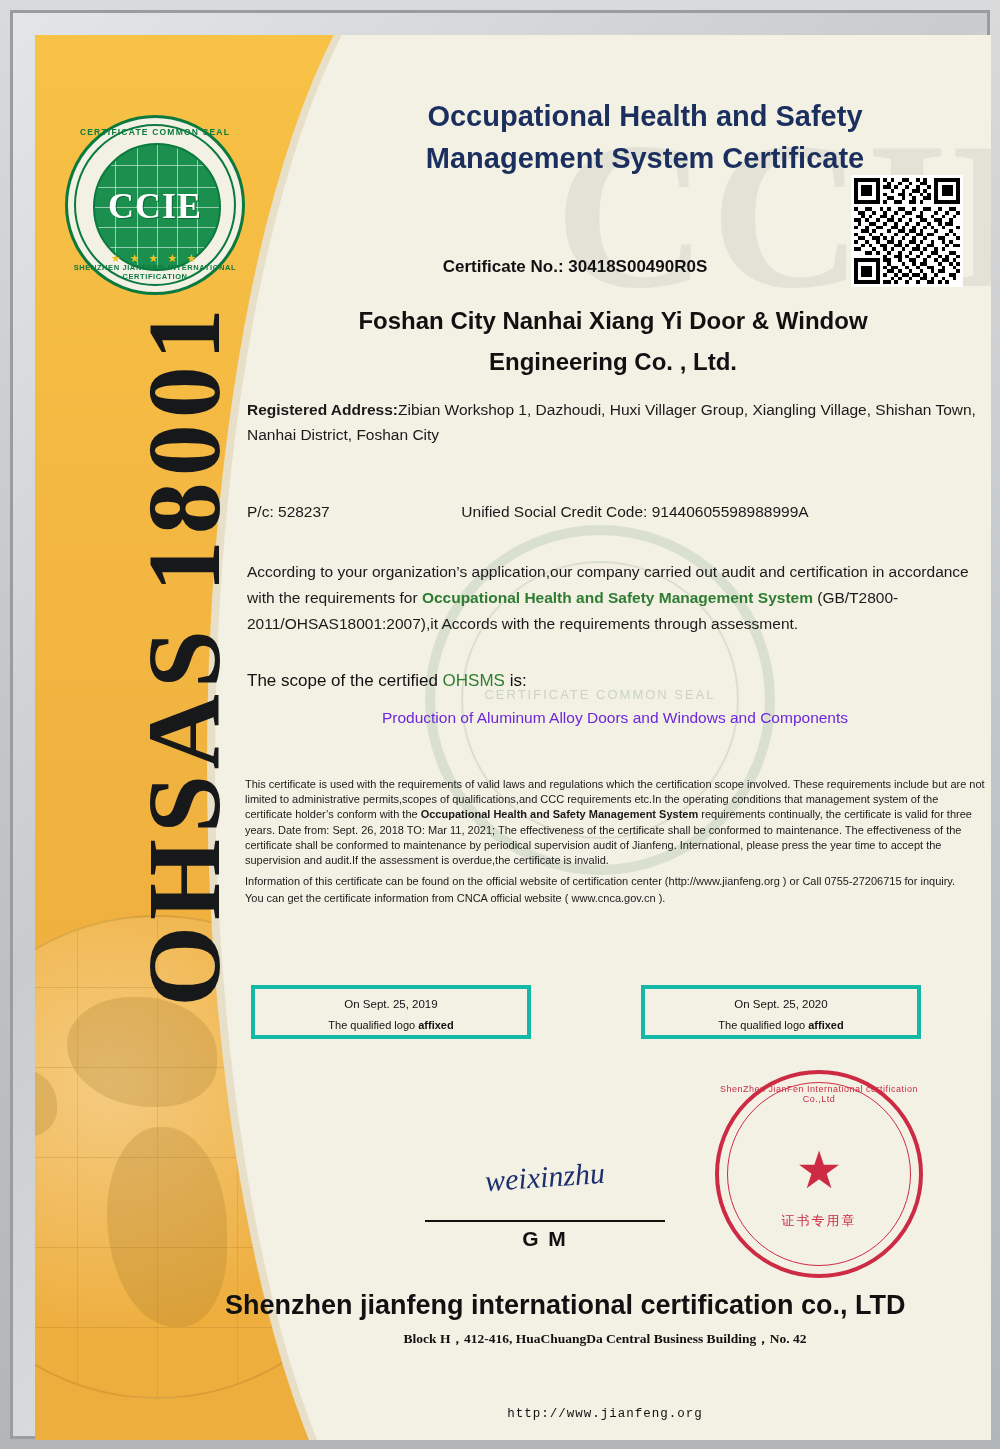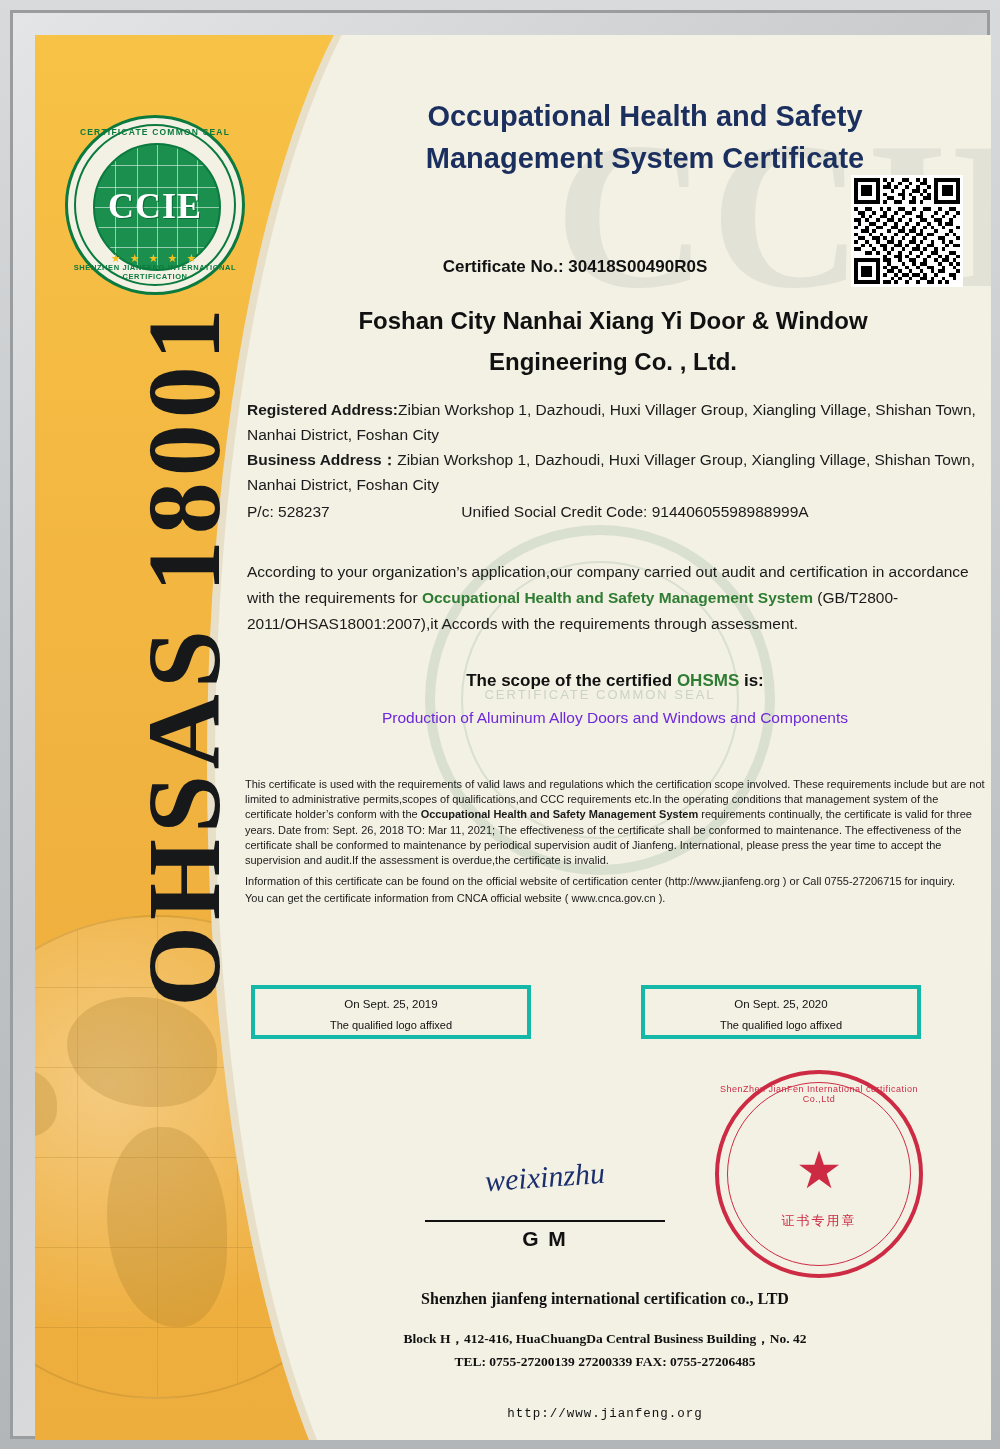"Business Address：Zibian Workshop 1," div { html: <div> <b>Business Address：</b><span>Zibian Workshop 1, Dazhoudi, Huxi Villager Group, Xiangling Village, Shishan Town, Nanhai District, Foshan City</span> </div> -> none }
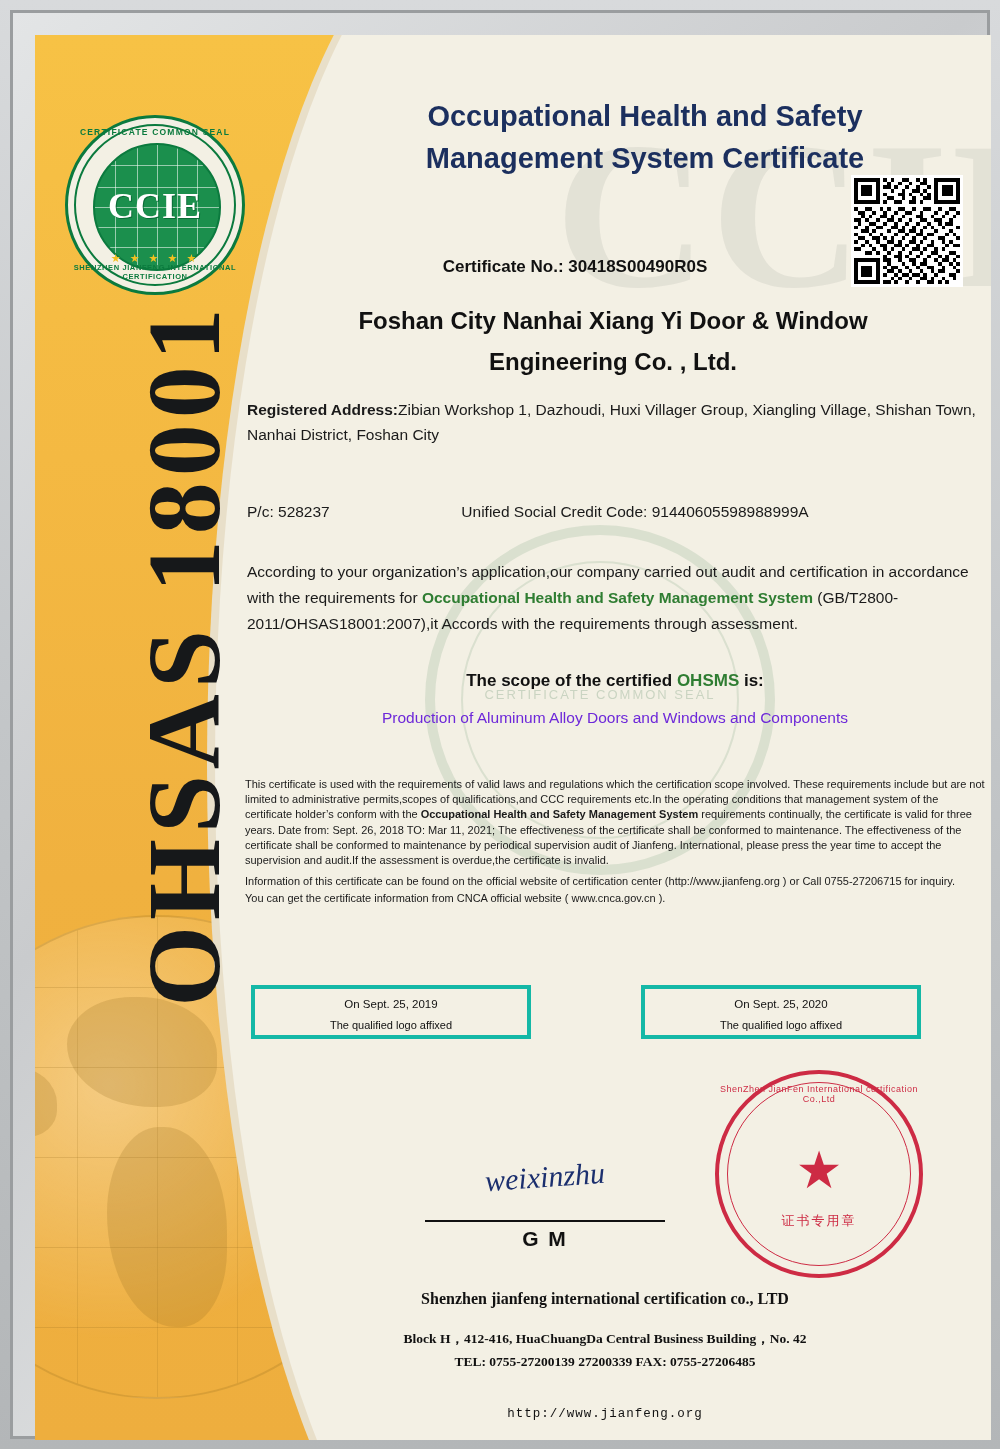"The scope of the certified" .scope-h { font-weight: 700 -> 400; text-align: center -> left }
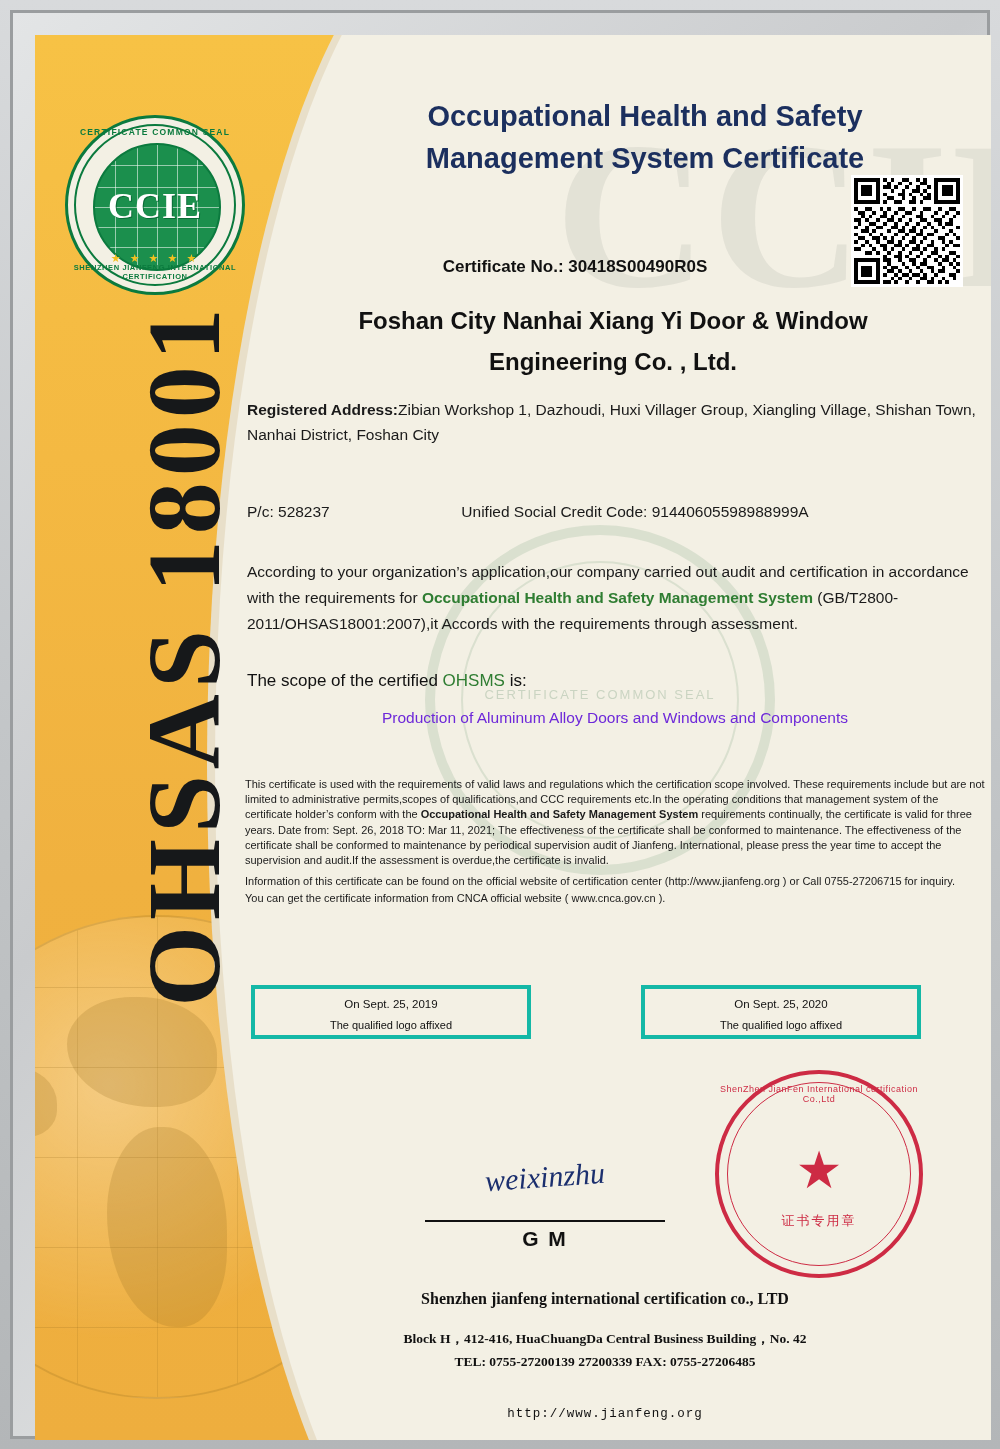"affixed" .sbox .q b { font-weight: 400 -> 700 }
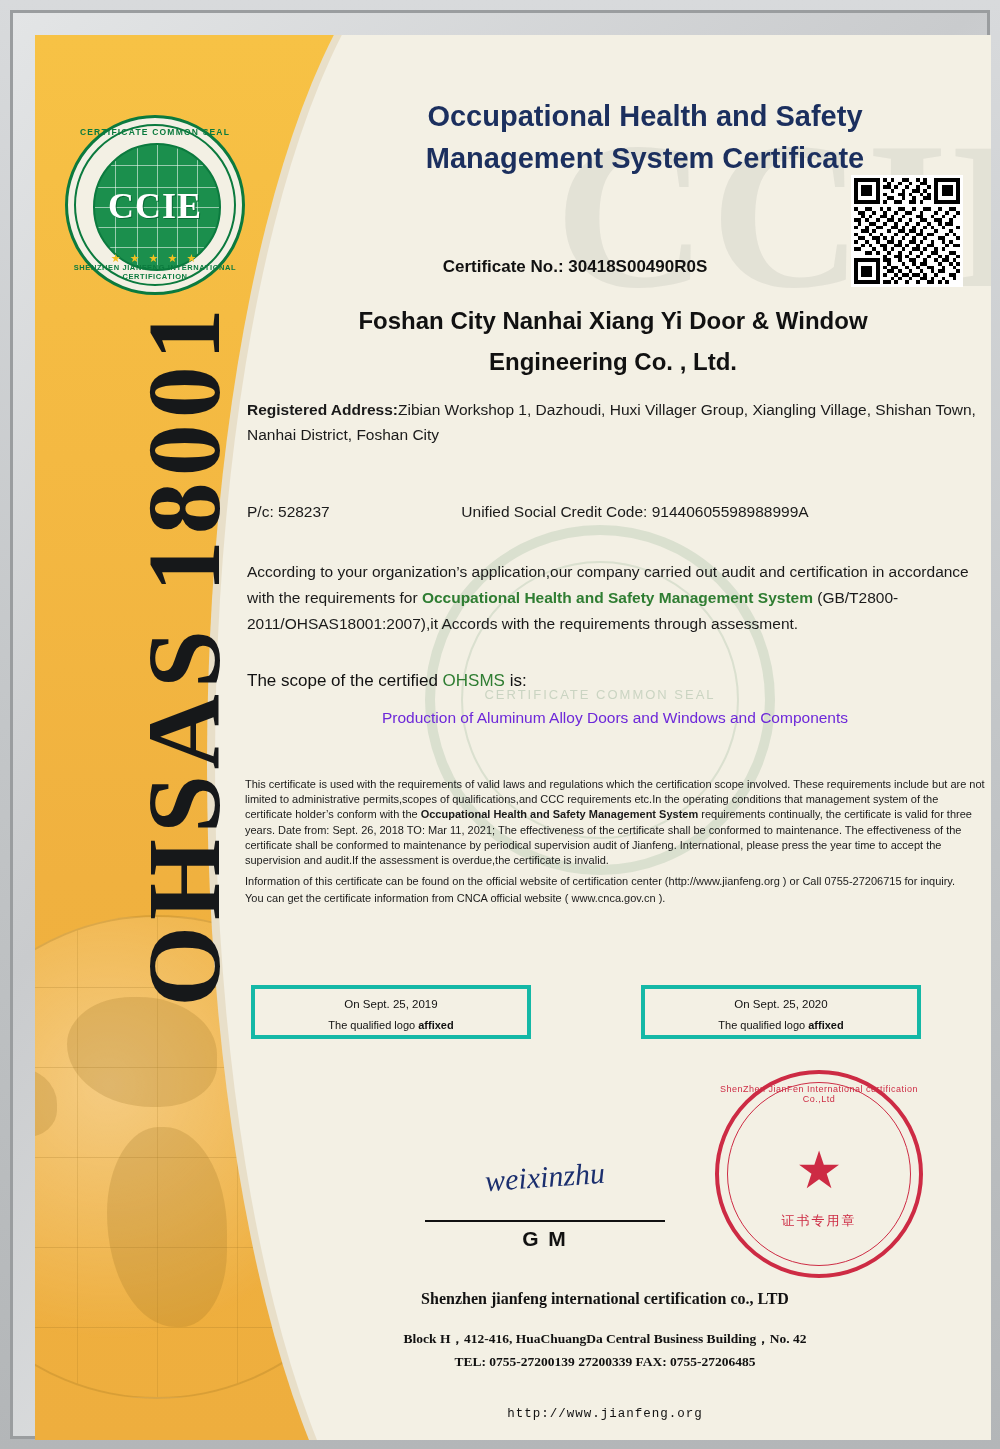"Shenzhen jianfeng international certification co., LTD" .orgname { font-family: Liberation Serif, serif -> Liberation Sans, sans-serif; font-size: 16px -> 27px; text-align: center -> none }
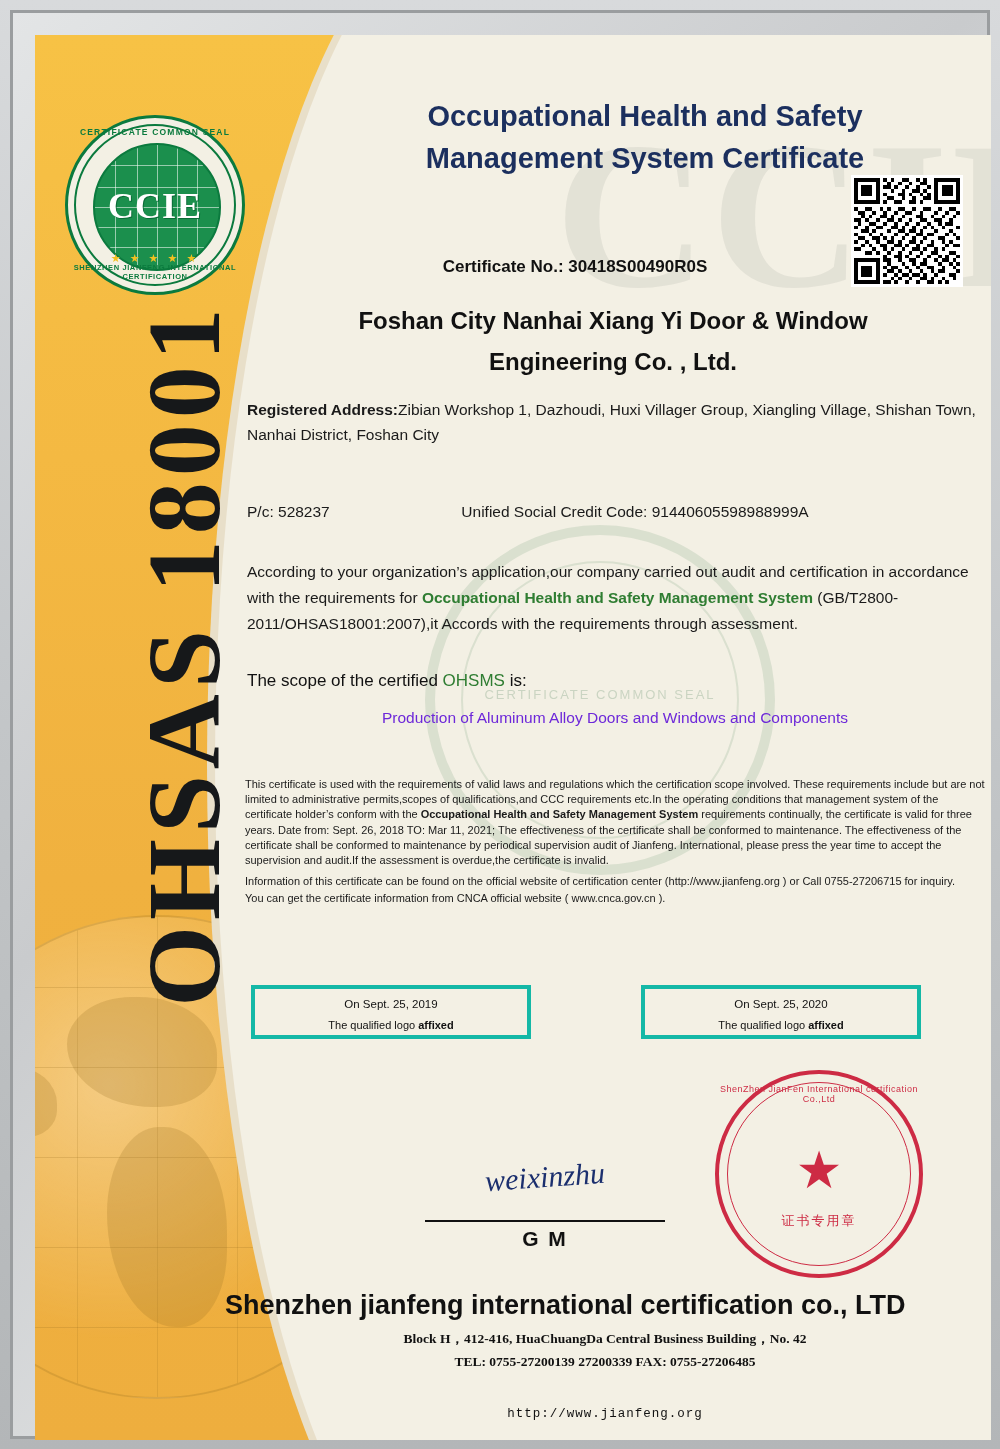"TEL: 0755-27200139 27200339 FAX:" div { html: <div>TEL: 0755-27200139 27200339 FAX: 0755-27206485</div> -> none }
